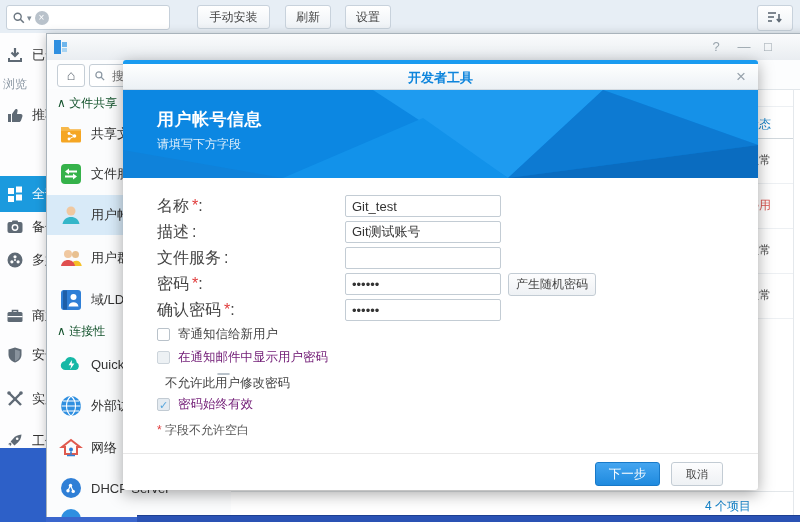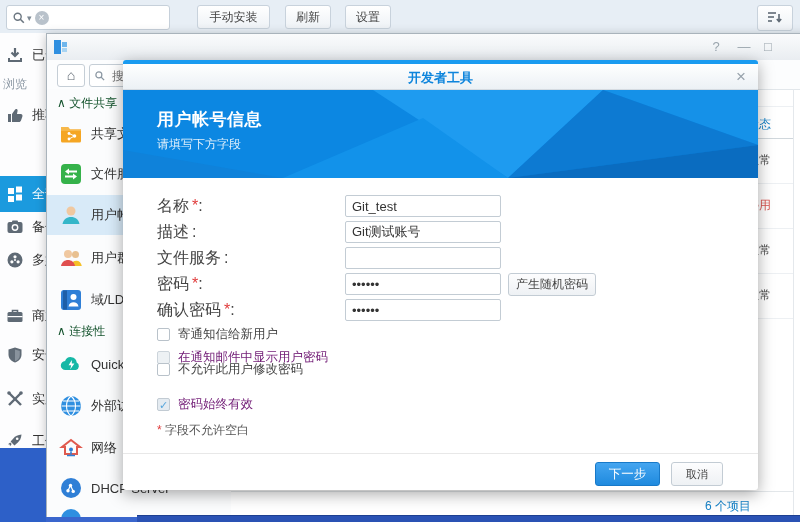"不允许此用户修改密码" div.cbrow { flex-direction: none -> column; top: 302px -> 313px }
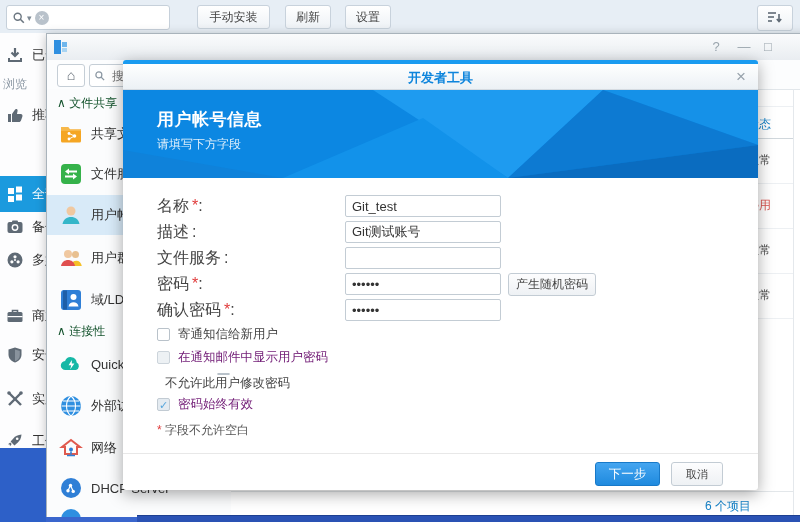"6 个项目" div.cp-footer-count { text: 6 -> 4 }
